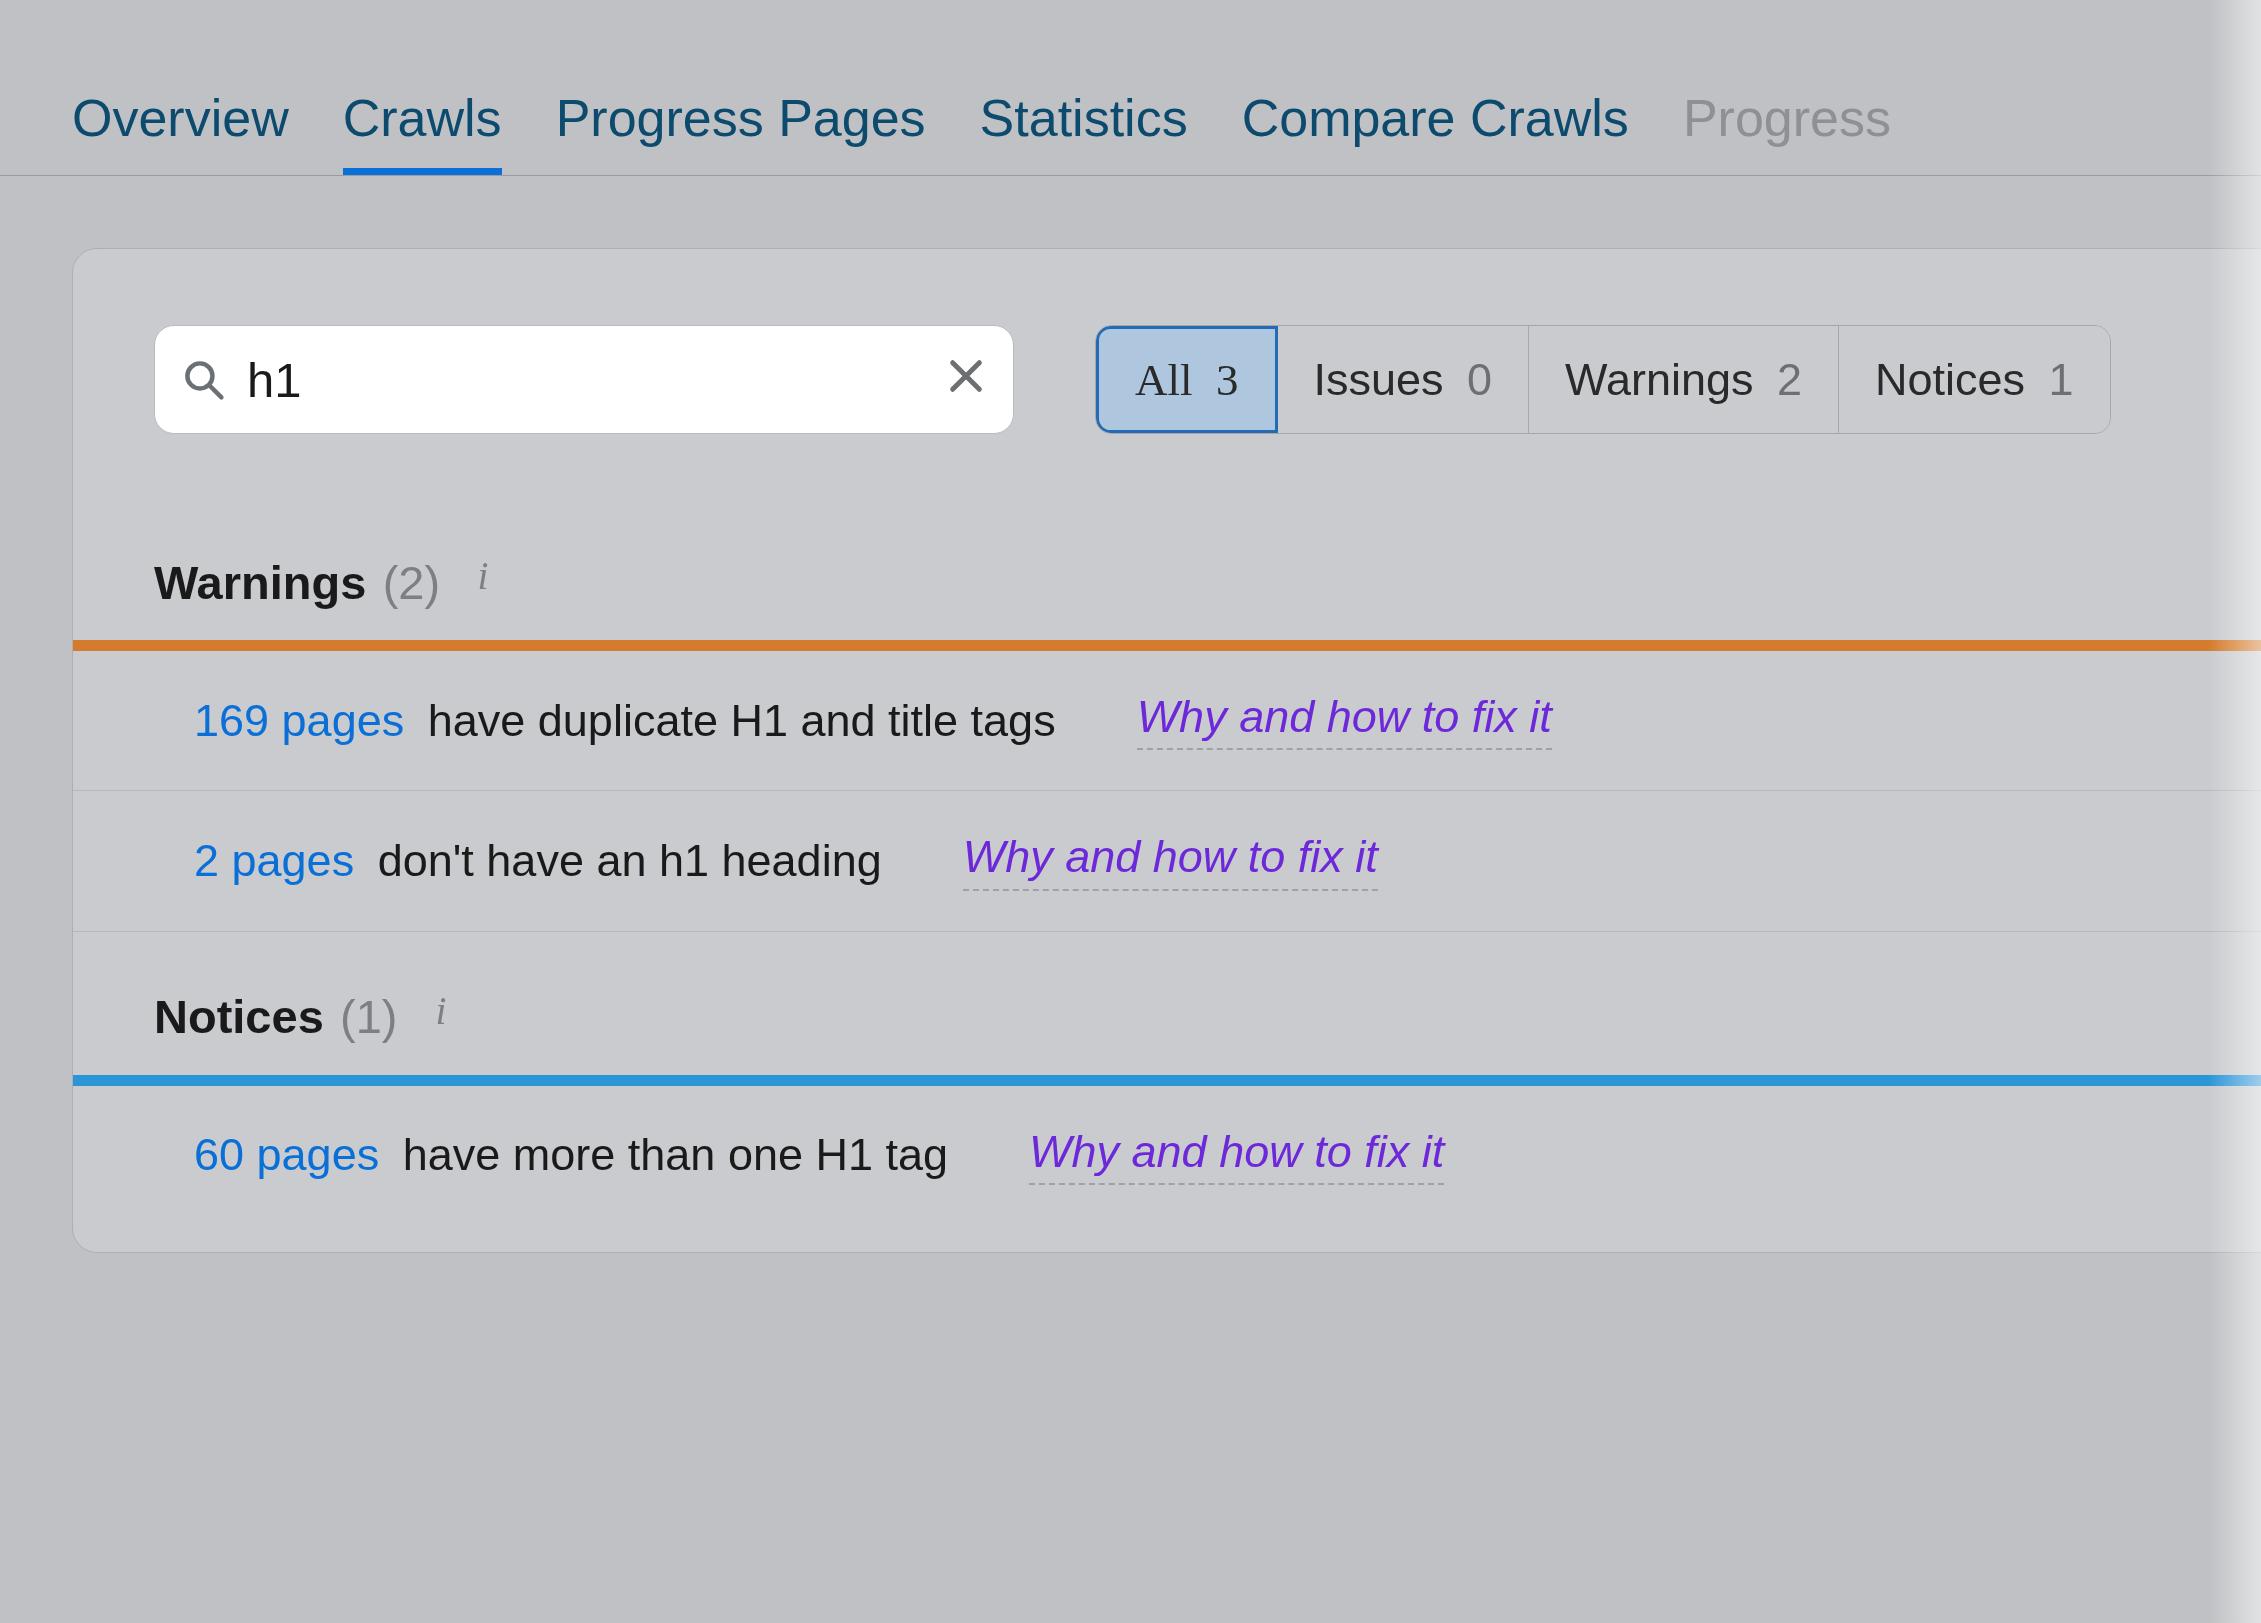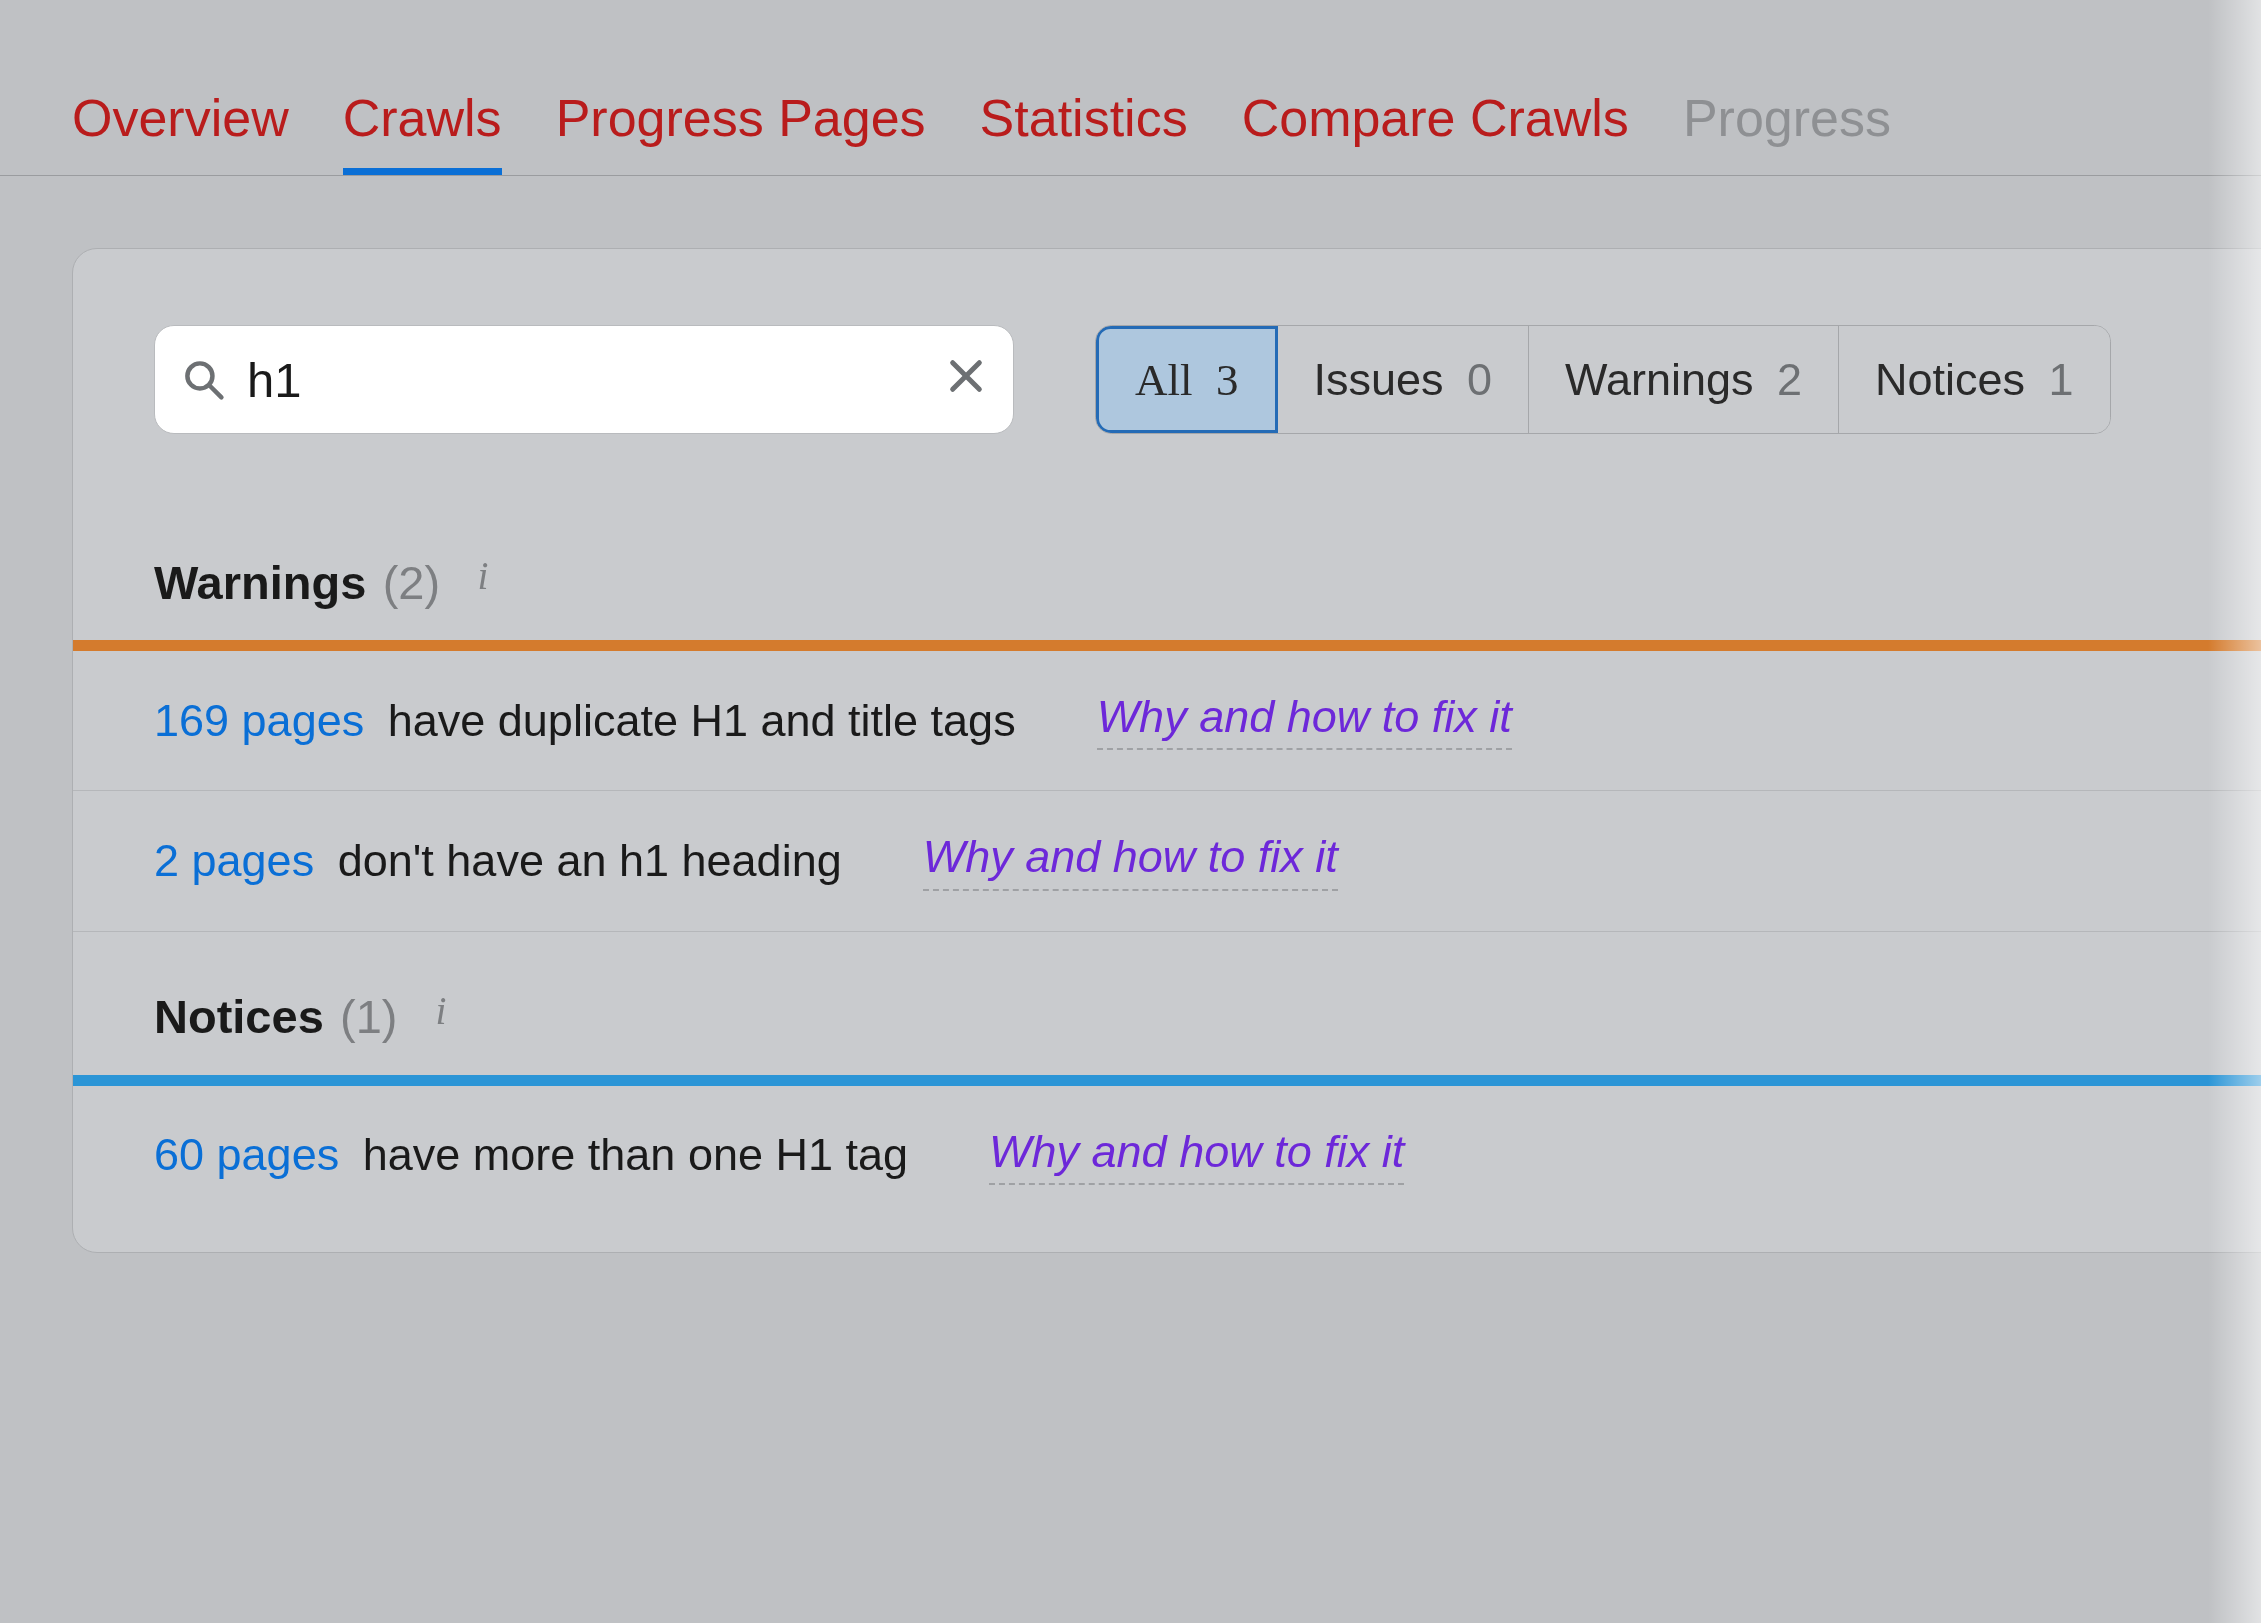"Overview" .tab { color: #b91c1c -> #0c4a6e }
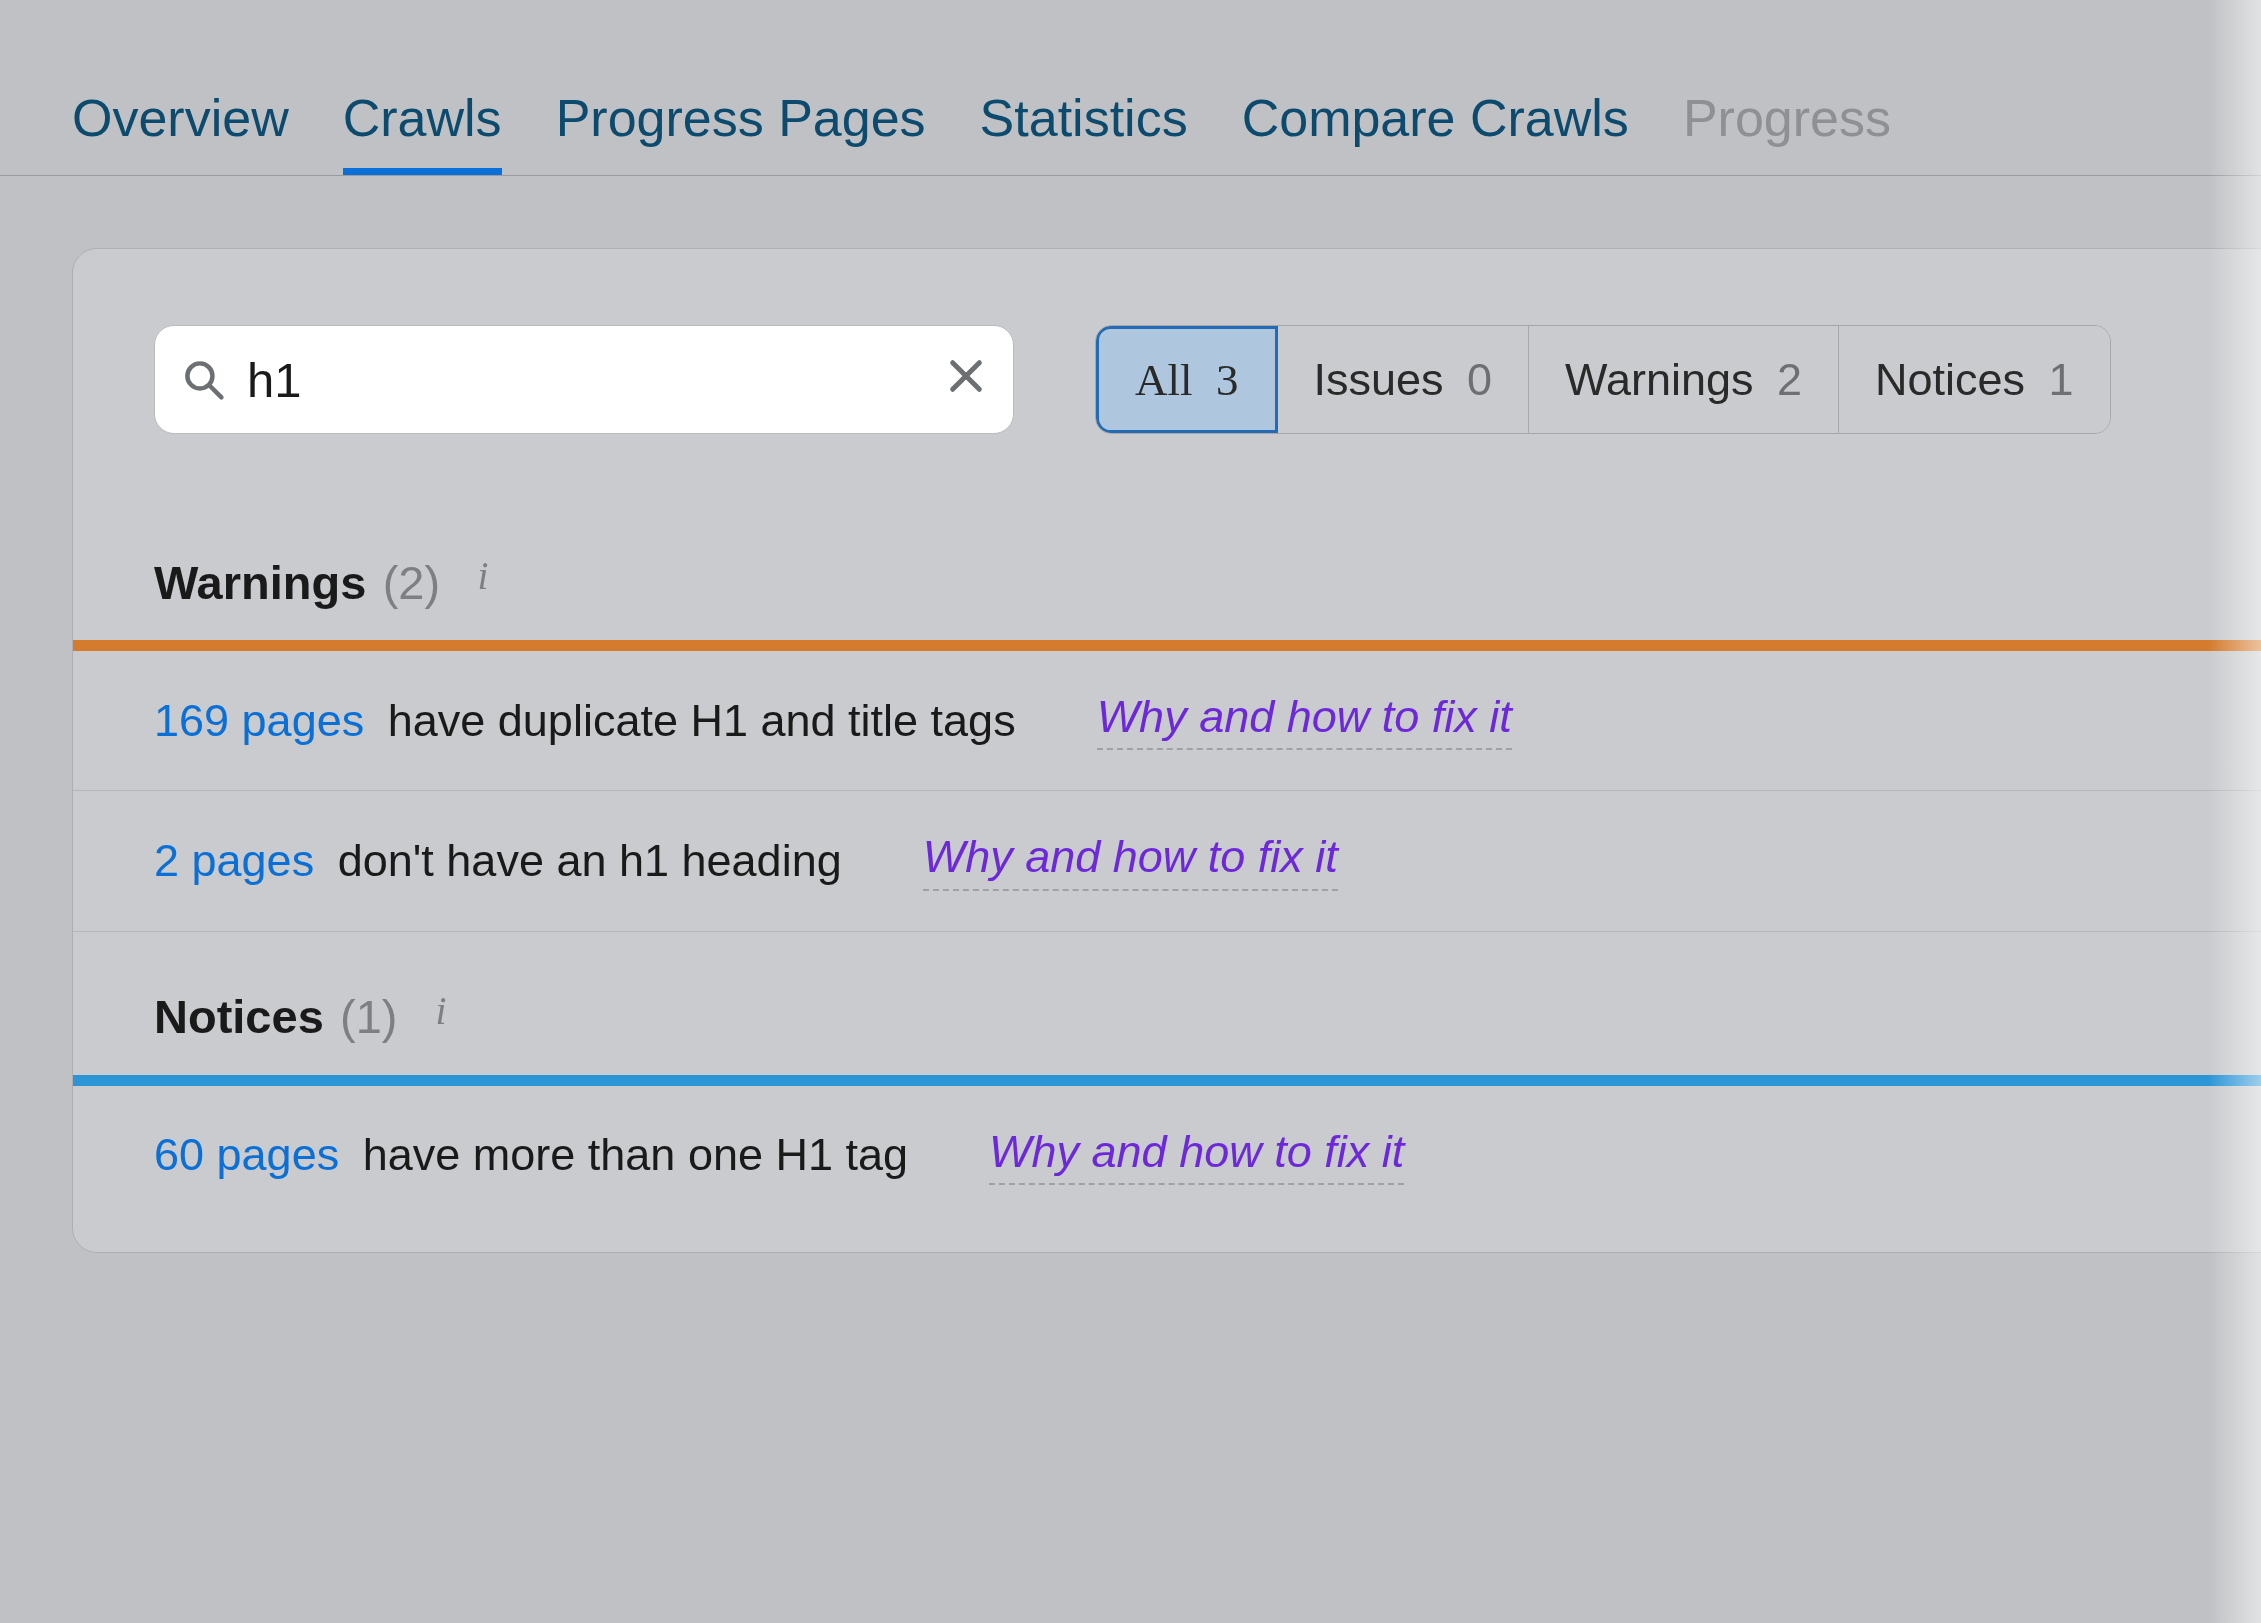"169 pages have duplicate H1" .row .msg { margin-left: none -> 40px }
